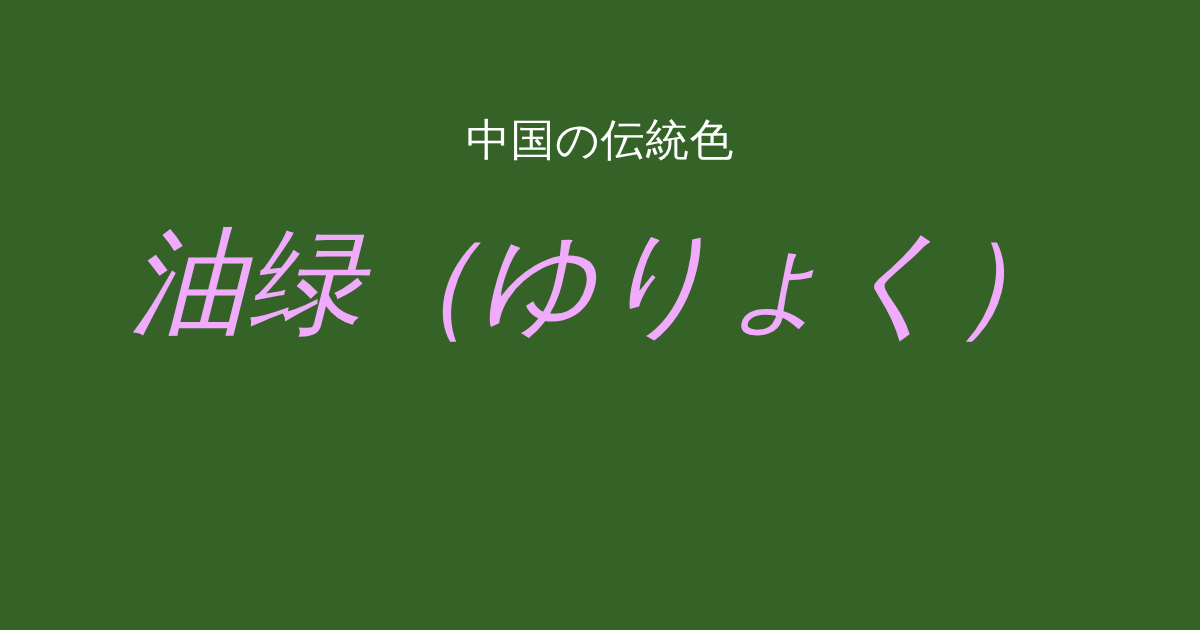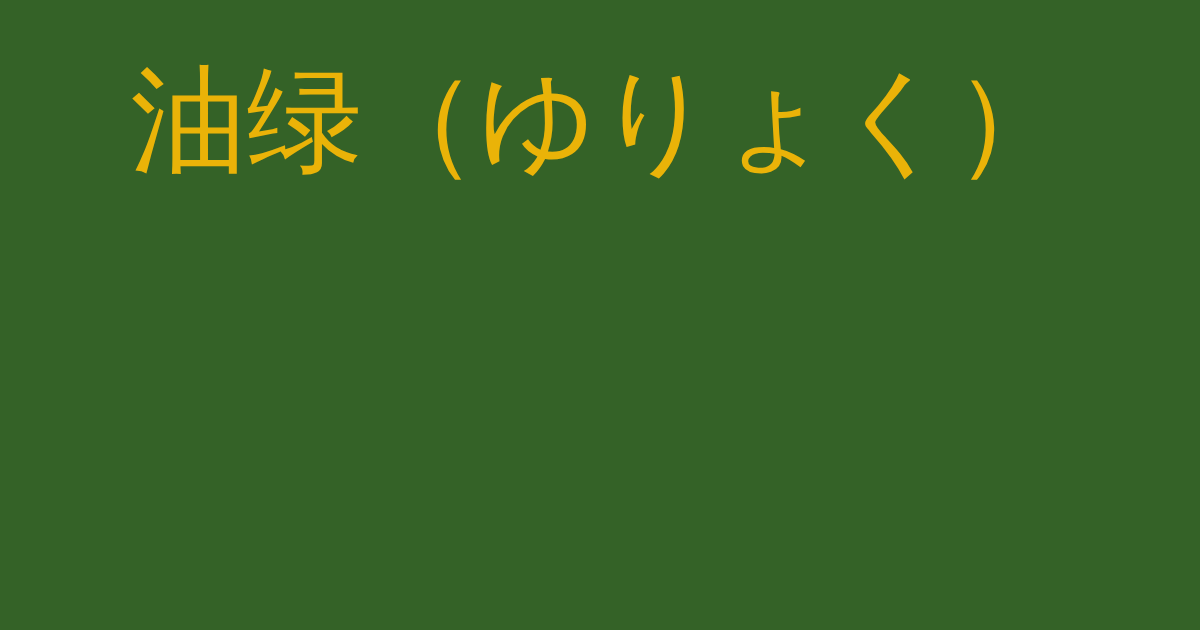"中国の伝統色" div.category-label { html: none -> <div>中国の伝統色</div> }
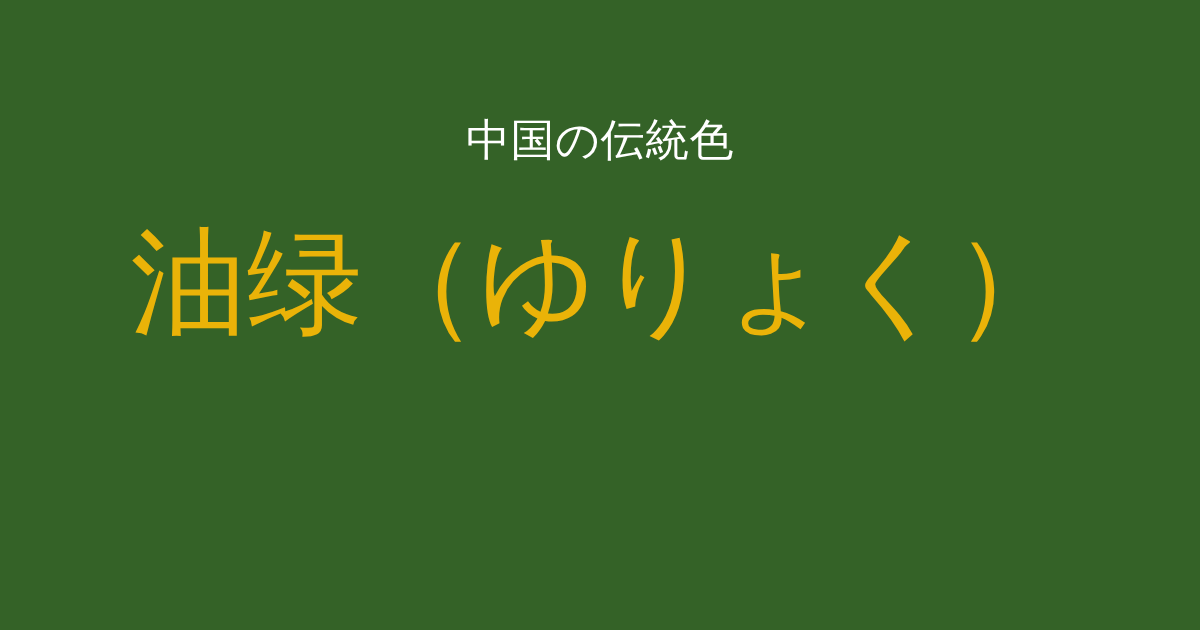"油绿（ゆりょく）" div.color-name { color: #eab308 -> #f0abfc; font-style: none -> italic }
